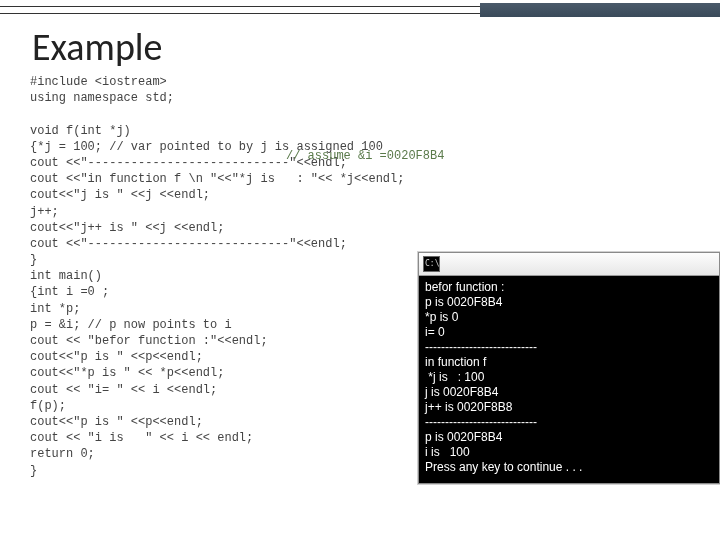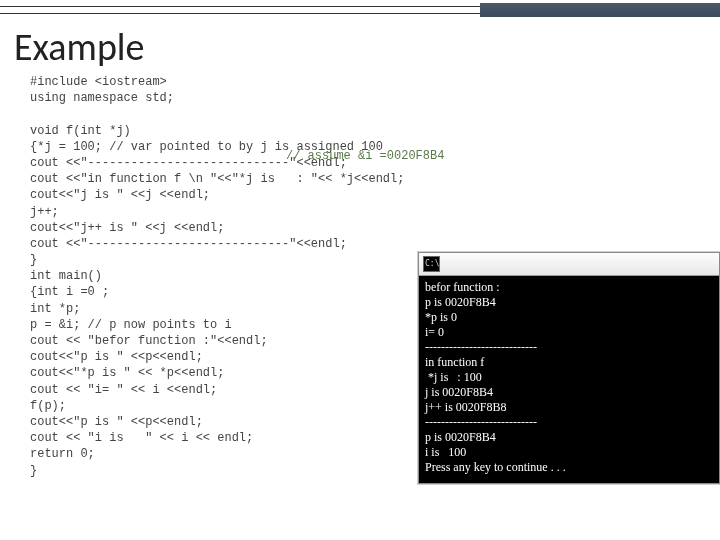"Example" .title { margin: 10px 0 4px 14px -> 10px 0 4px 32px }
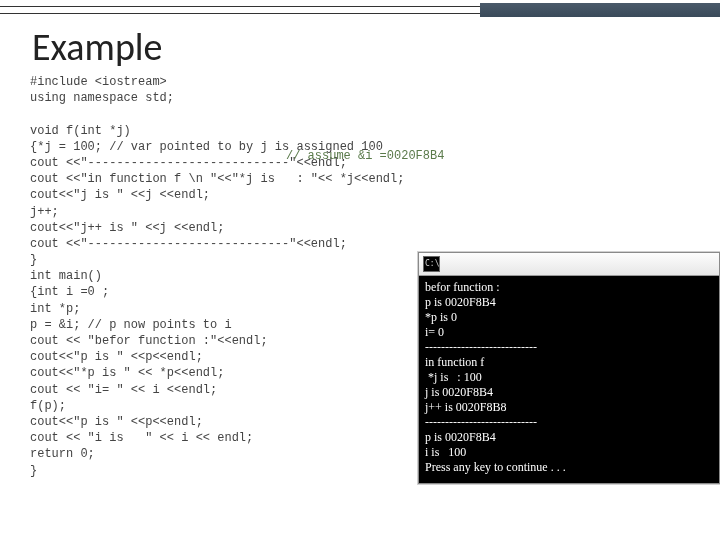"befor function :" .console-body { font-family: Liberation Serif, serif -> Liberation Sans, sans-serif }
